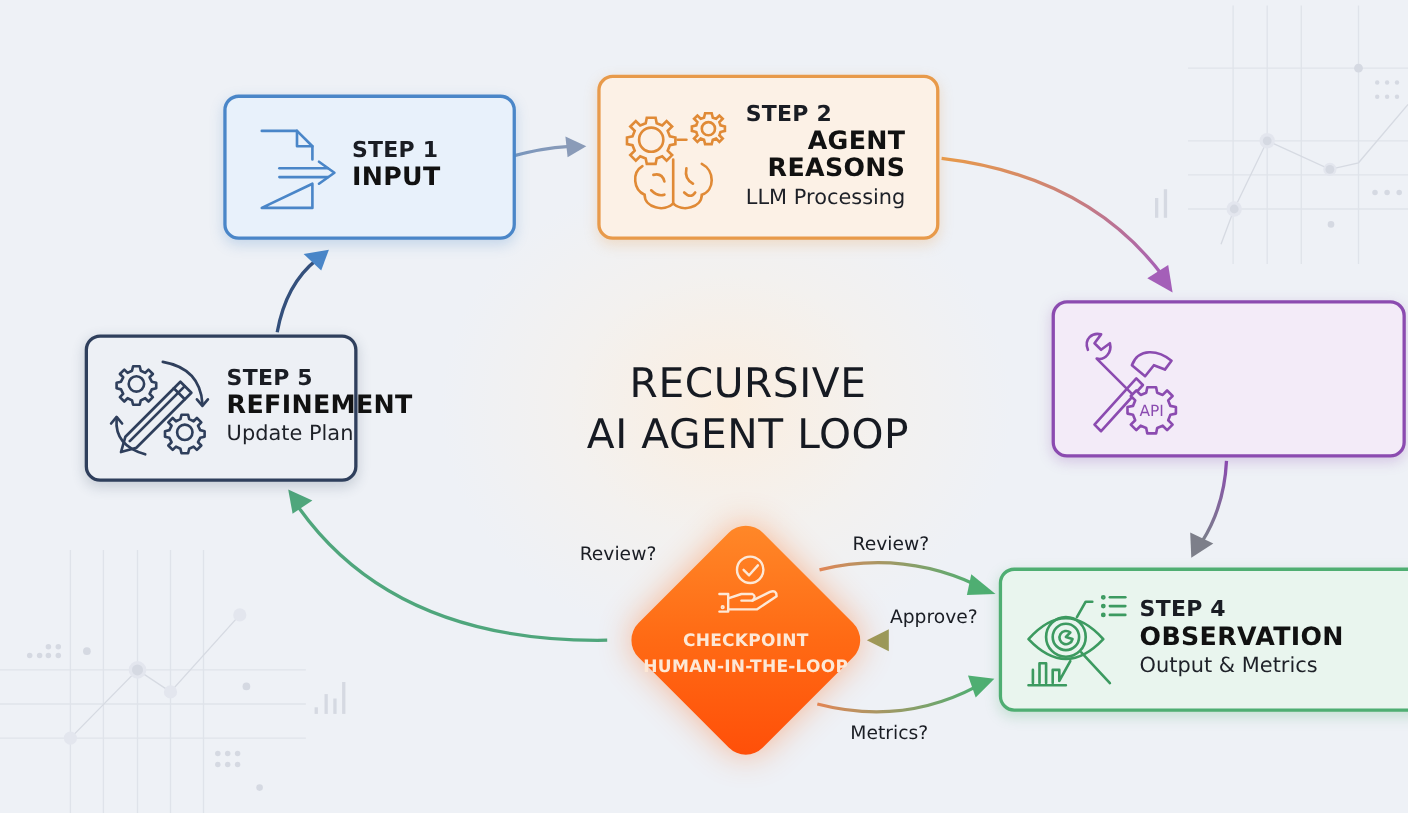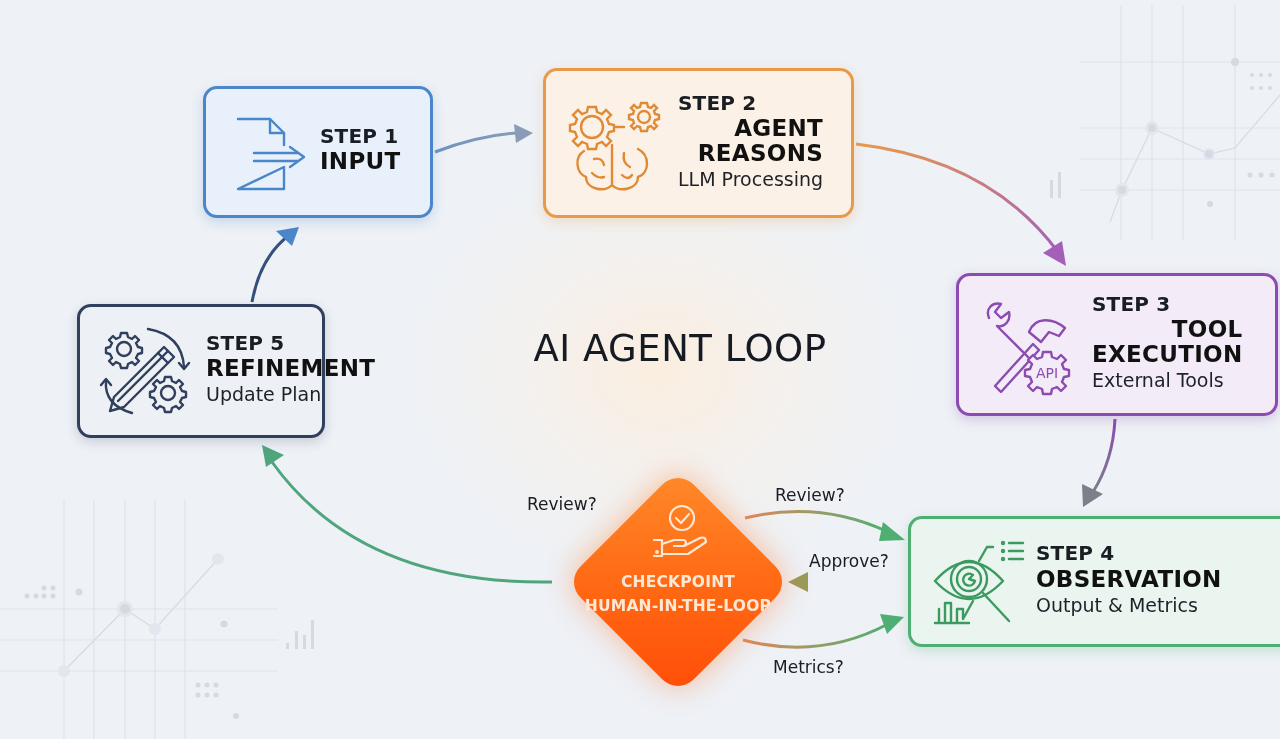"STEP 1" #card-1 { width: 230px -> 266px }
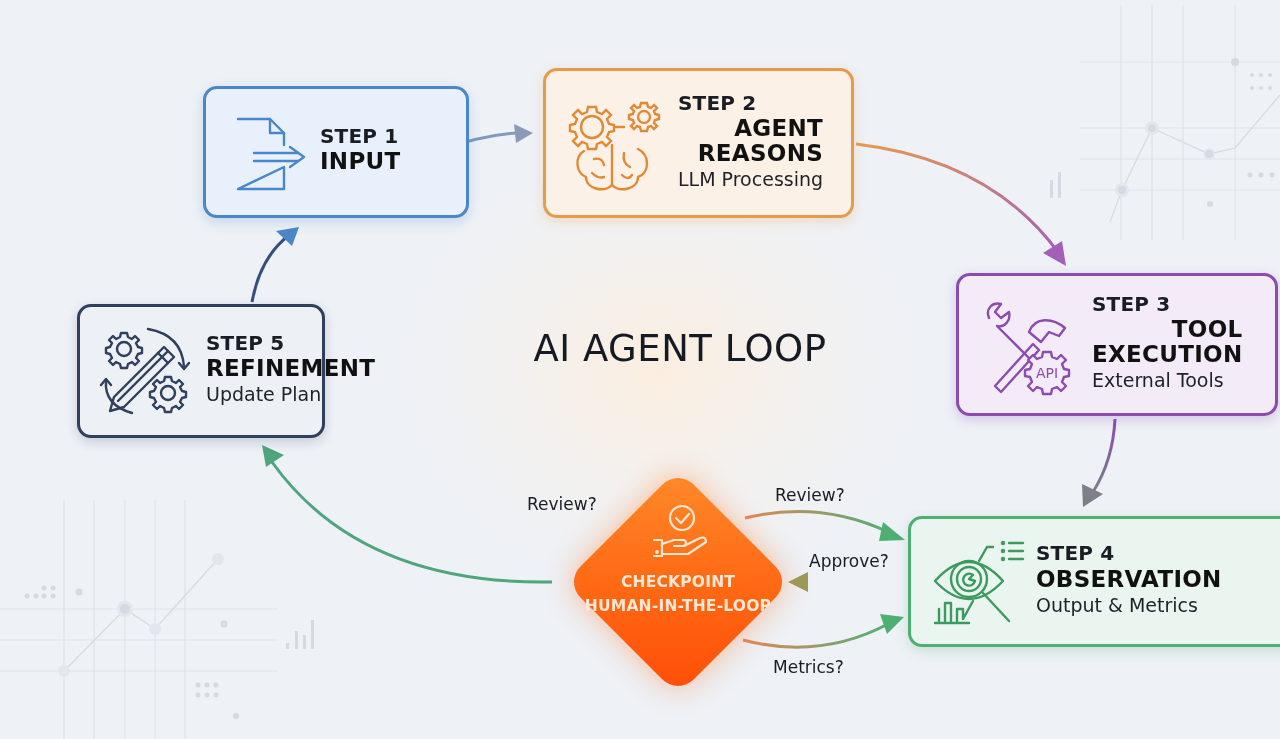"STEP 3" div.txt { html: <div> <span>STEP 3</span> <span>TOOL</span> <span>EXECUTION</span> <span>External Tools</span> </div> -> none }
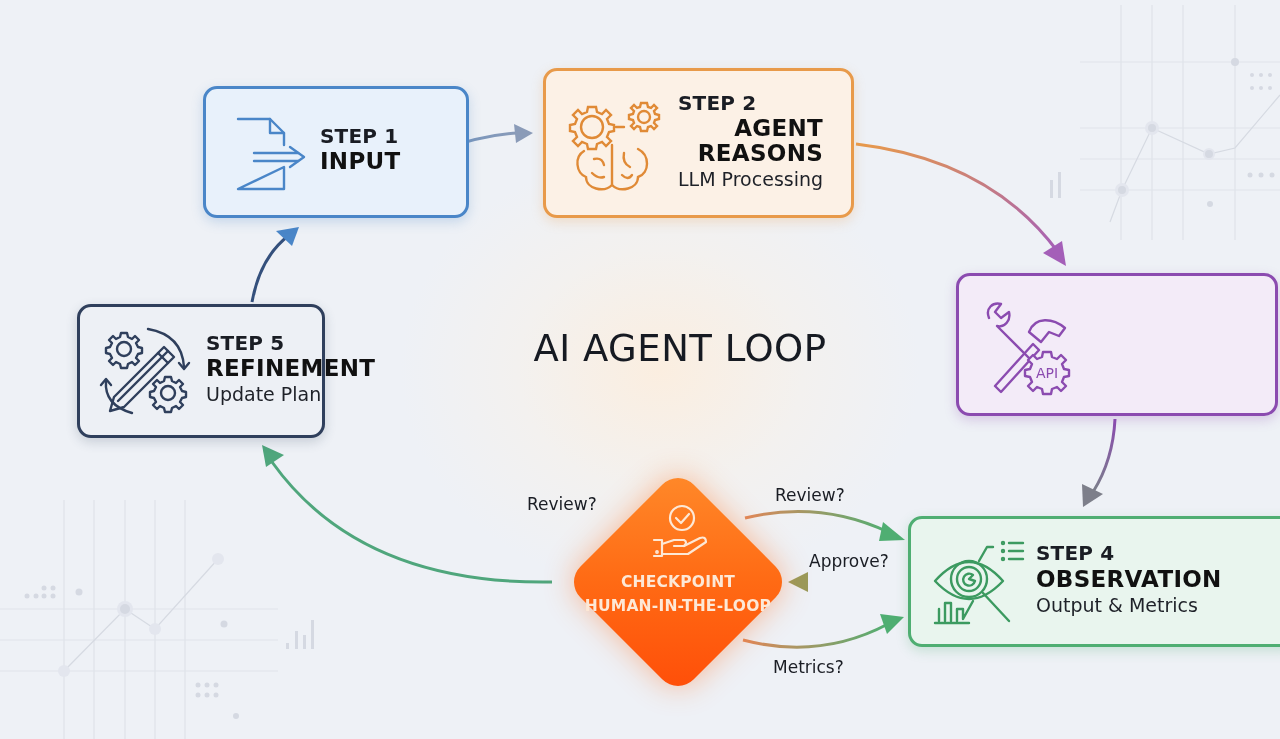"RECURSIVE" span.title-line { html: none -> <span>RECURSIVE</span> }
